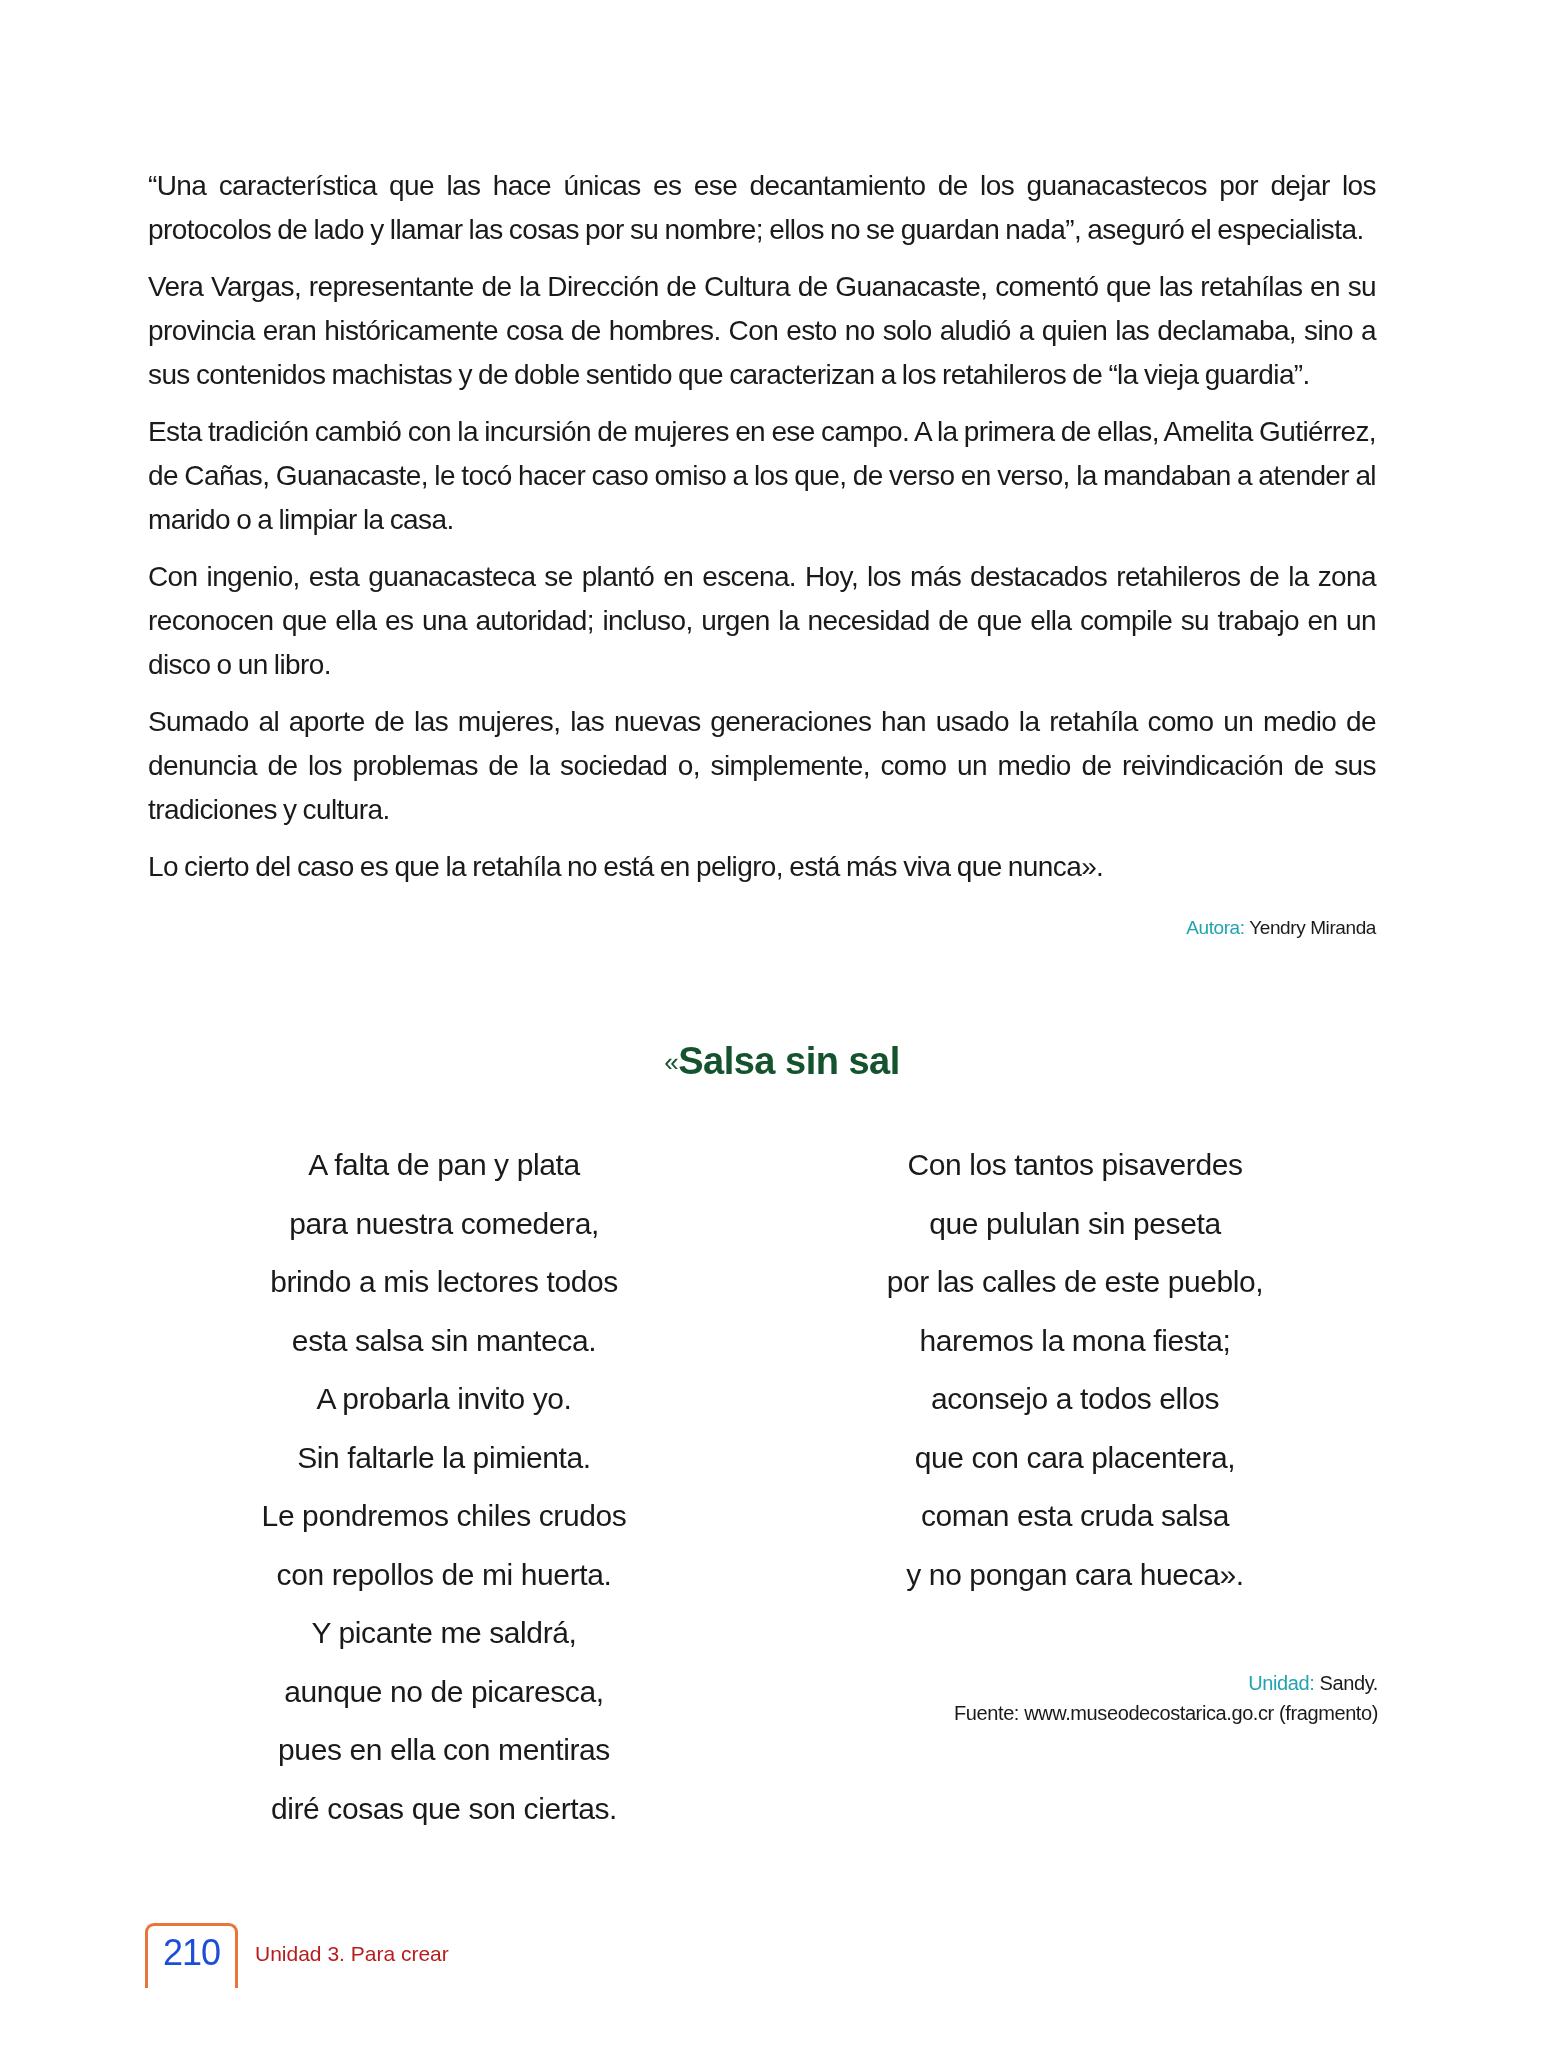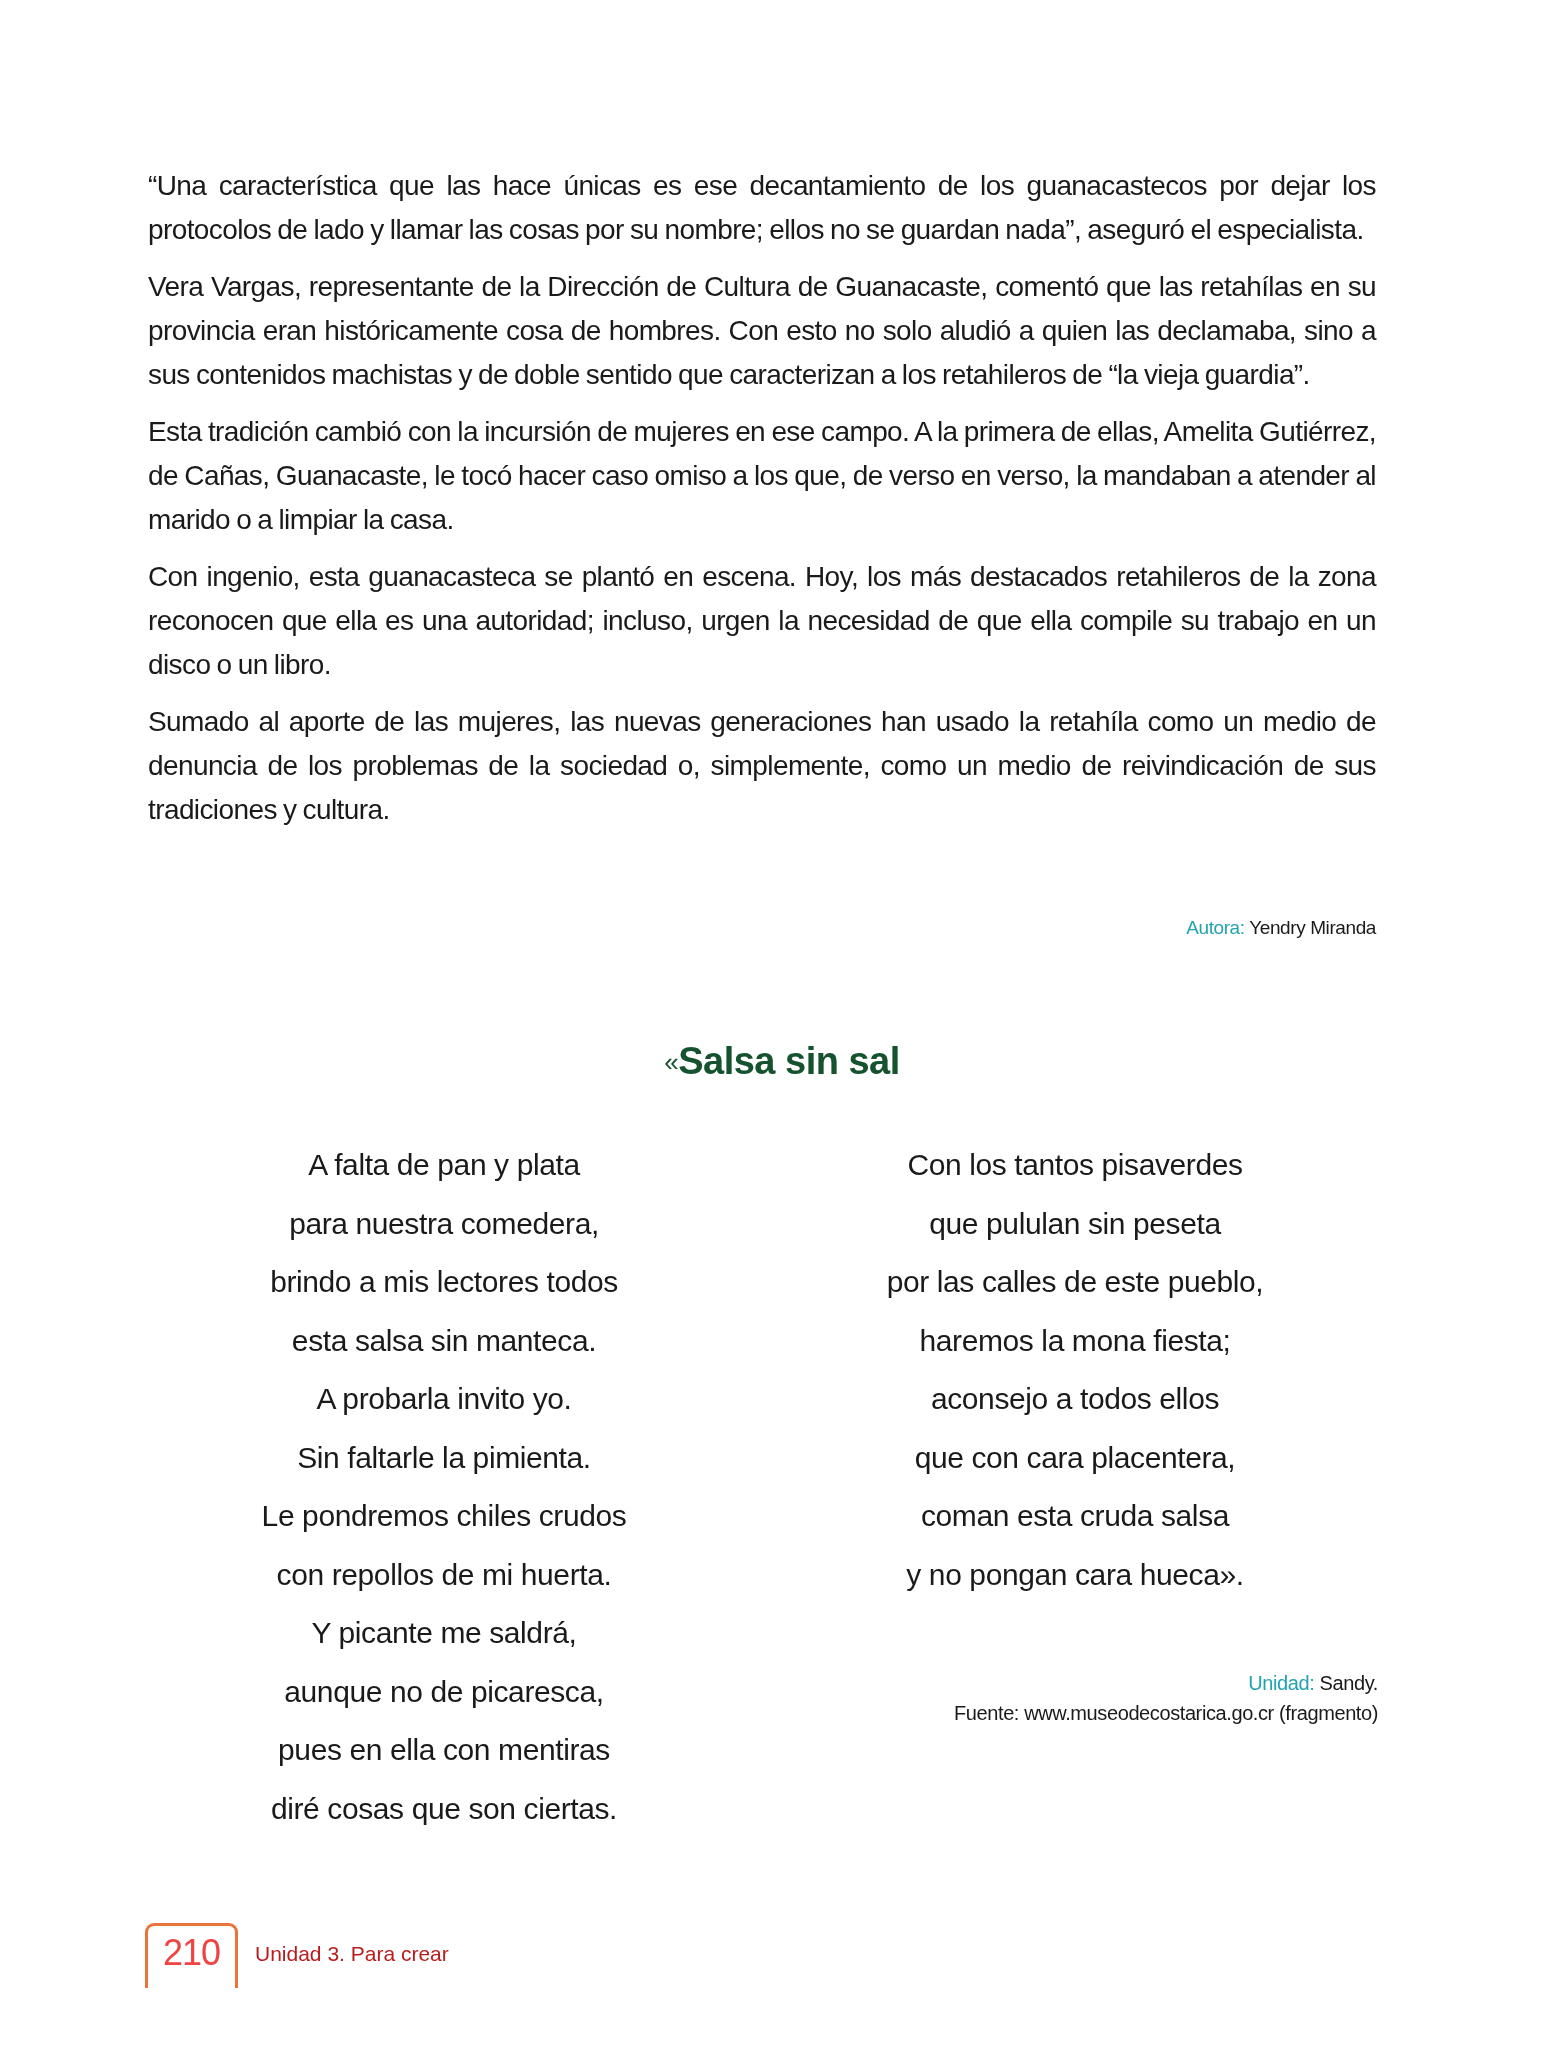"Lo cierto del caso es" p.last { html: none -> <p>Lo cierto del caso es que la retahíla no está en peligro, está más viva que nunca».</p> }
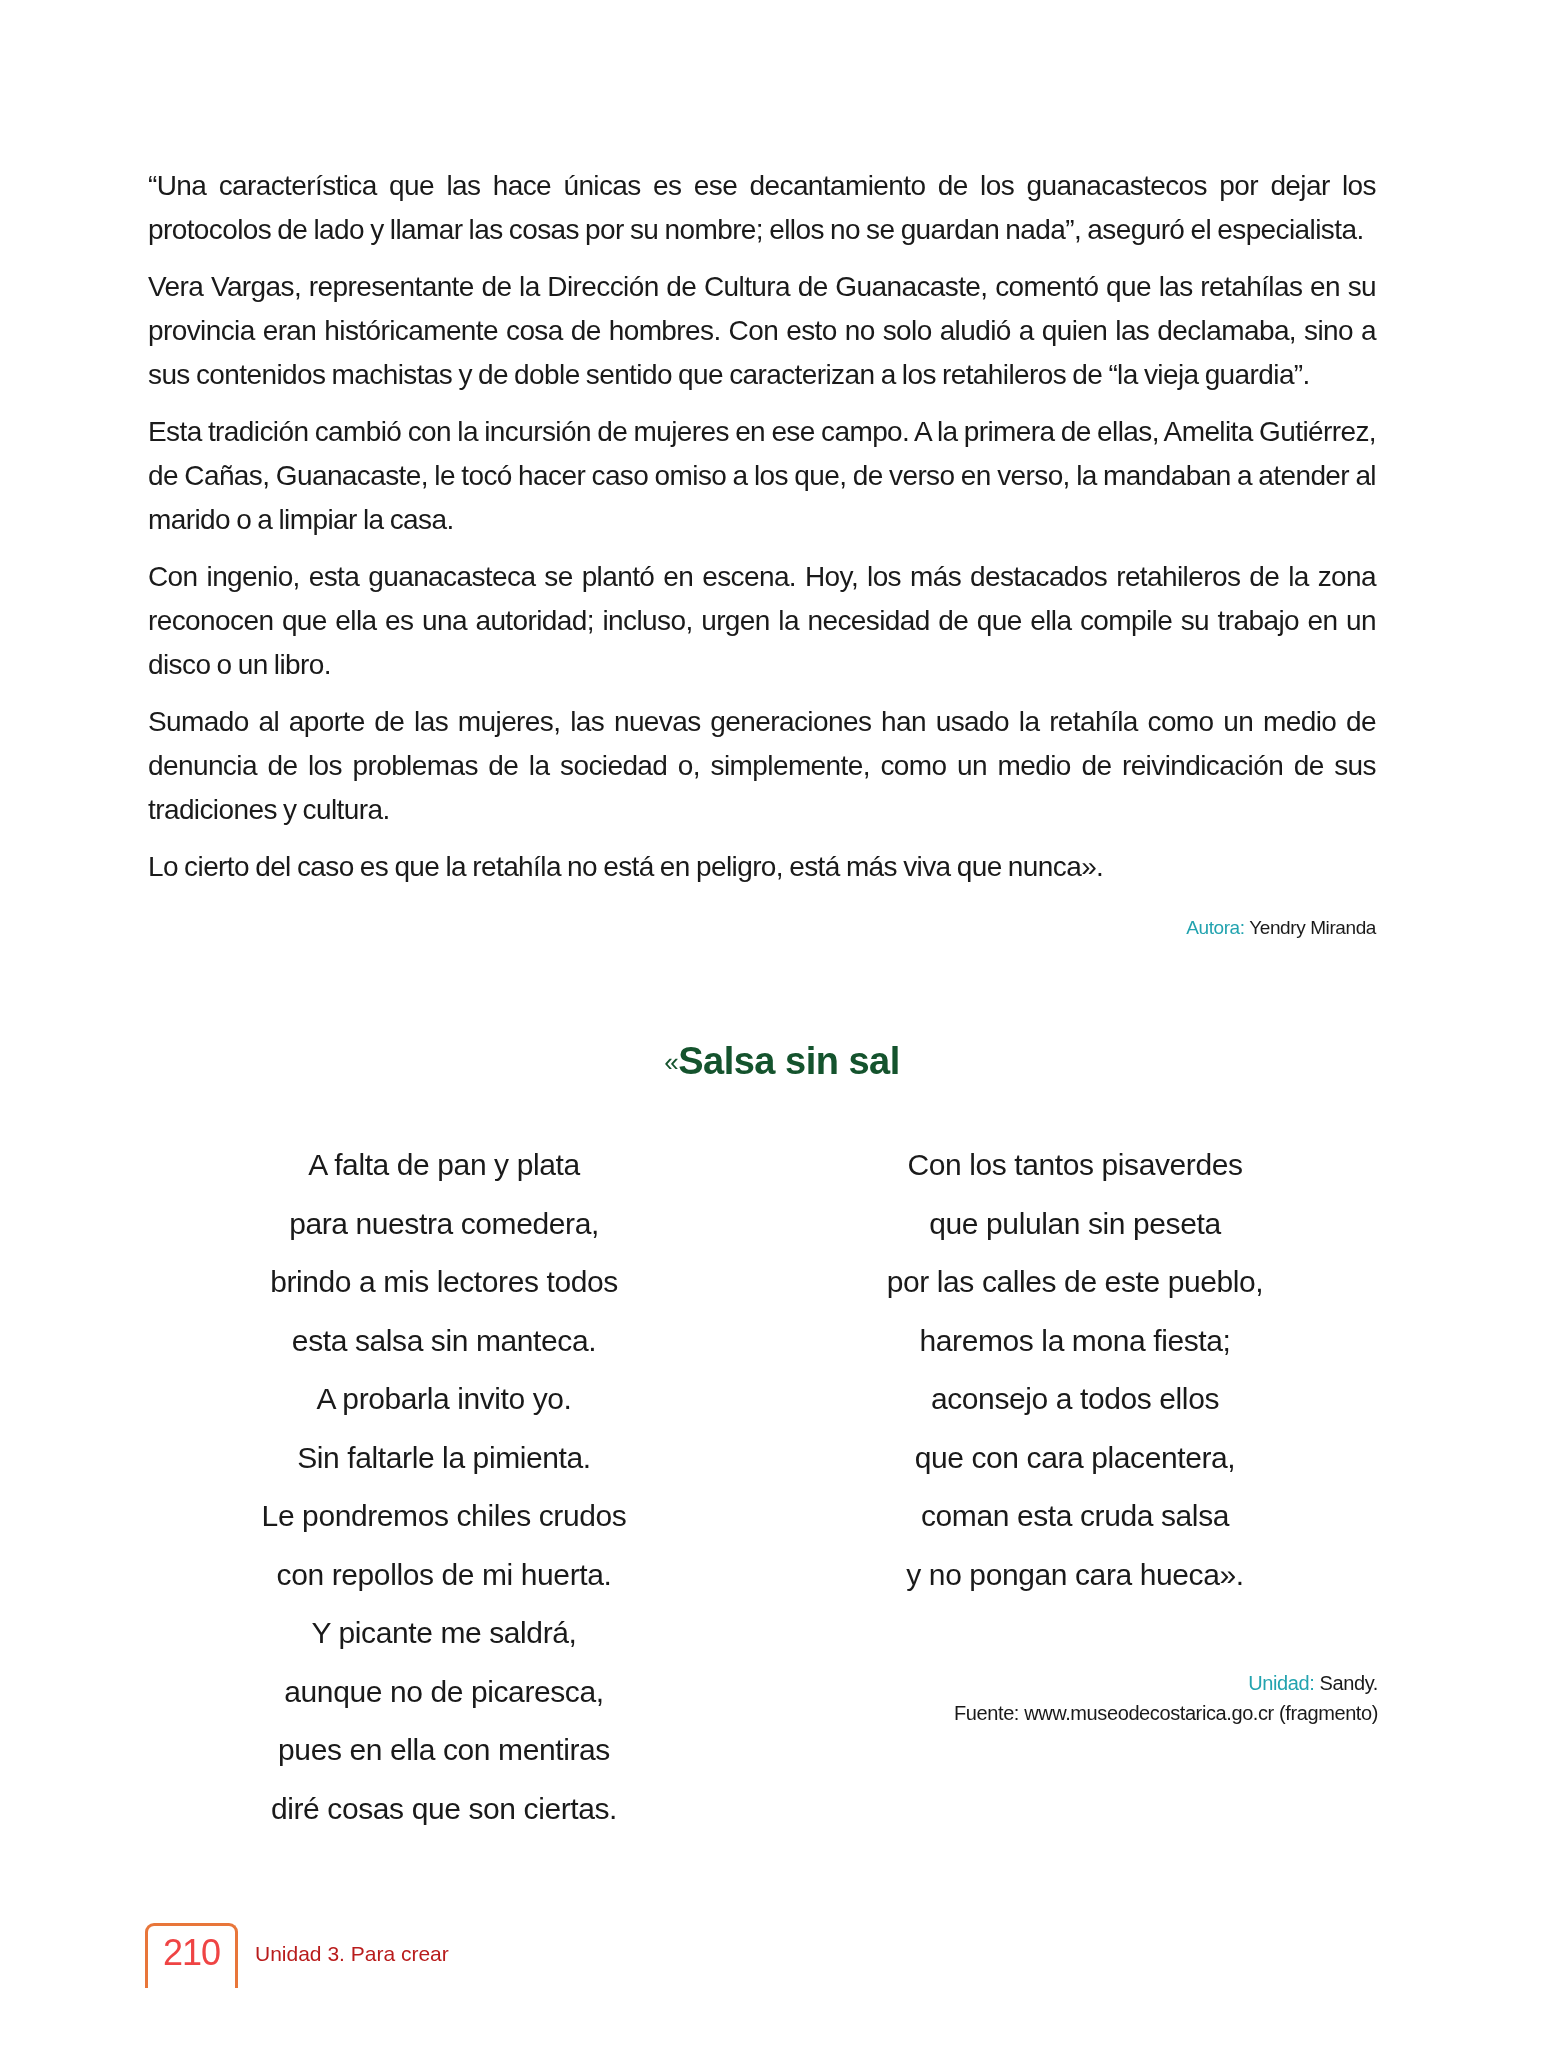"210" .page-num { color: #ef4444 -> #1d4ed8 }
